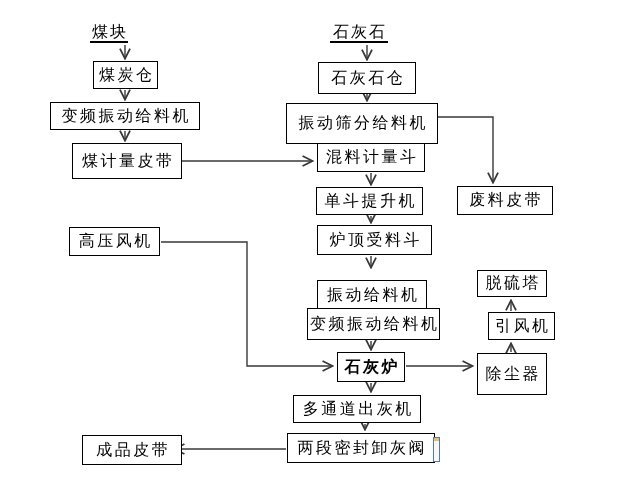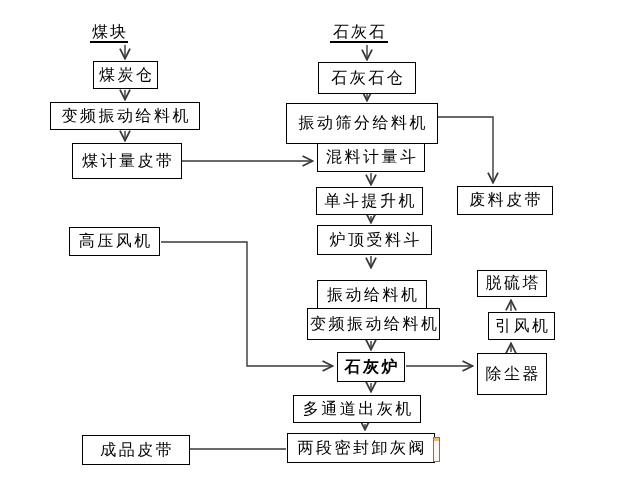"成品皮带" div.node { width: 108px -> 100px }
